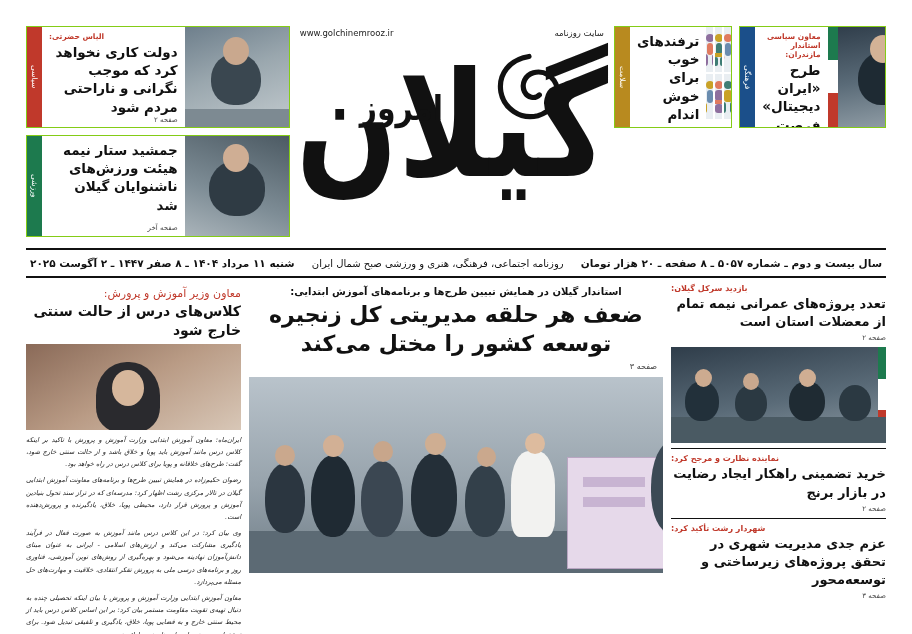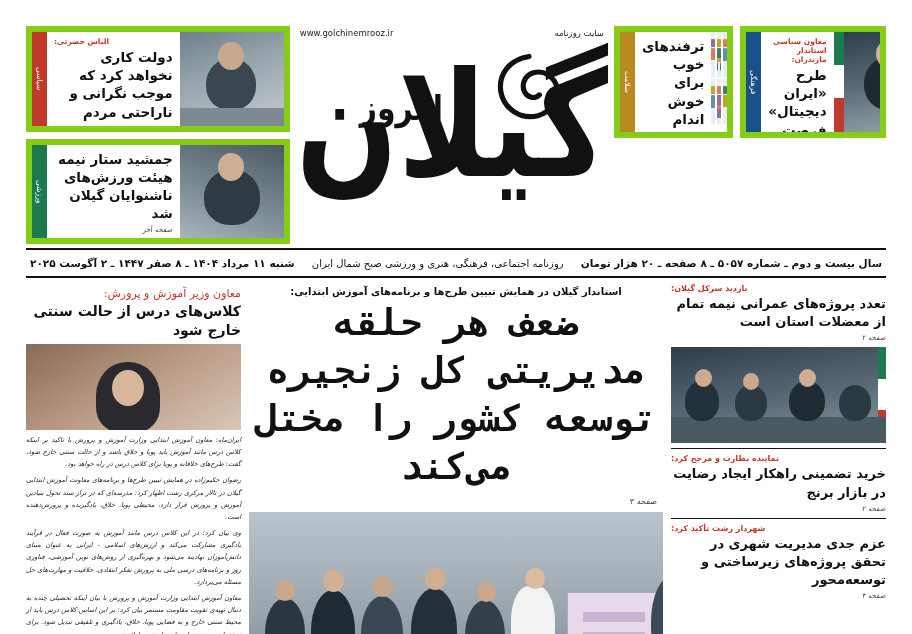"الیاس حضرتی:" .box-news { border: 6px solid #84cc16 -> 1px solid #84cc16 }
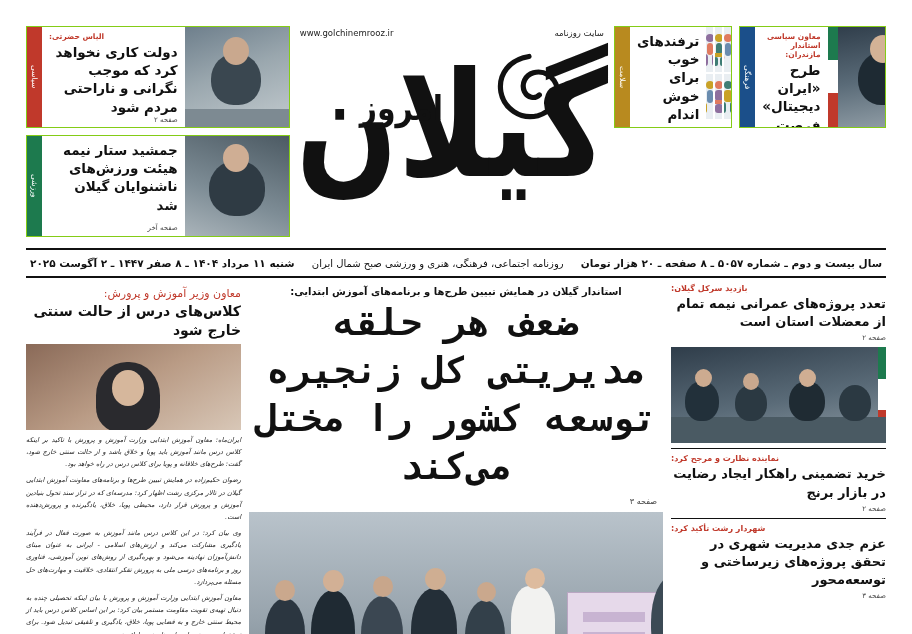"ضعف هر حلقه مدیریتی کل" .lead-head { font-family: Liberation Mono, monospace -> none; font-size: 37px -> 22px }
